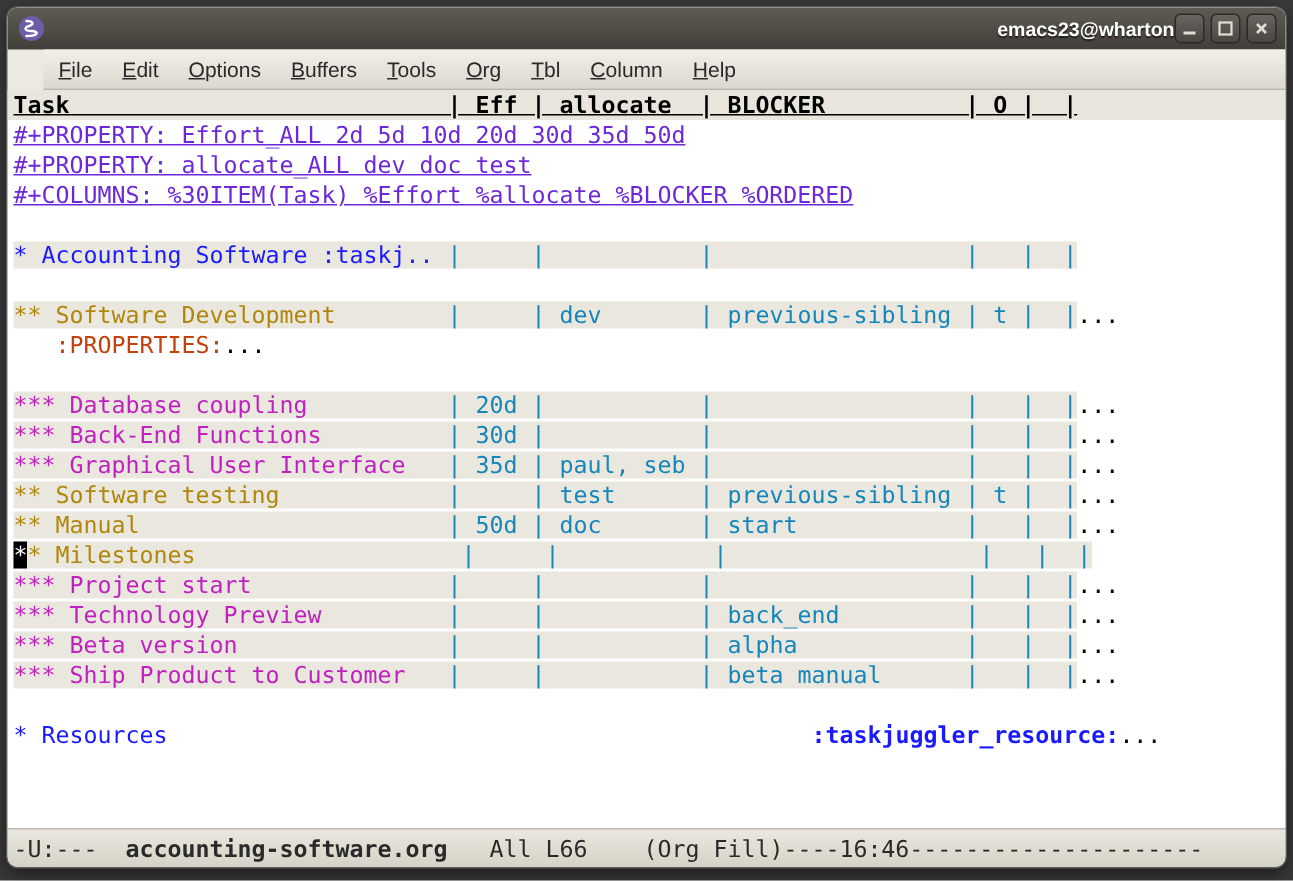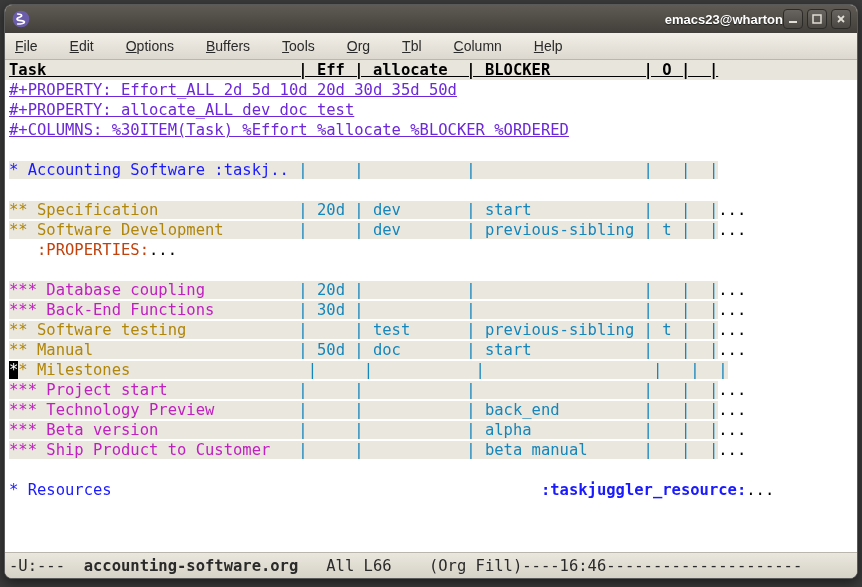"File" .menubar { gap: 32px -> 20px; margin-left: none -> 24px }
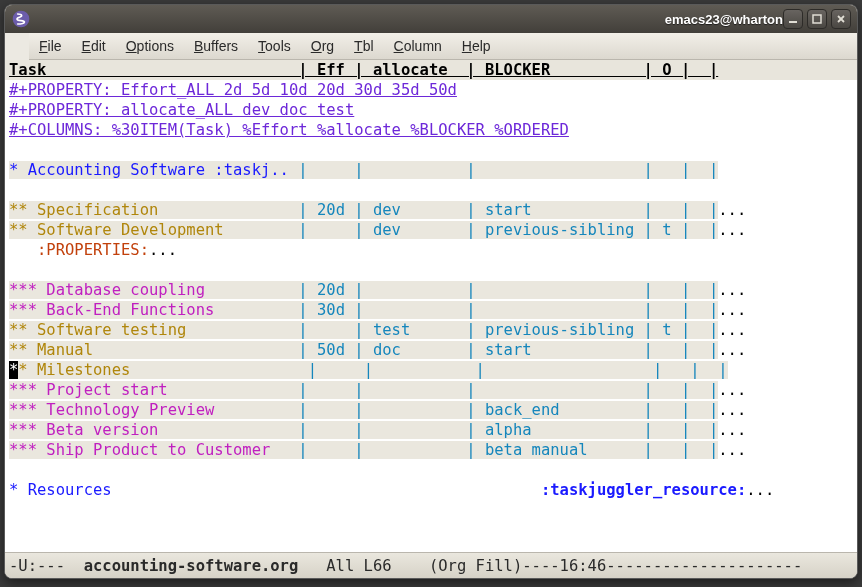"** Specification | 20d |" div.line { html: <div><span><span>** Specification </span><span> | 20d | dev | start | | |</span></span><span>...</span></div> -> none }
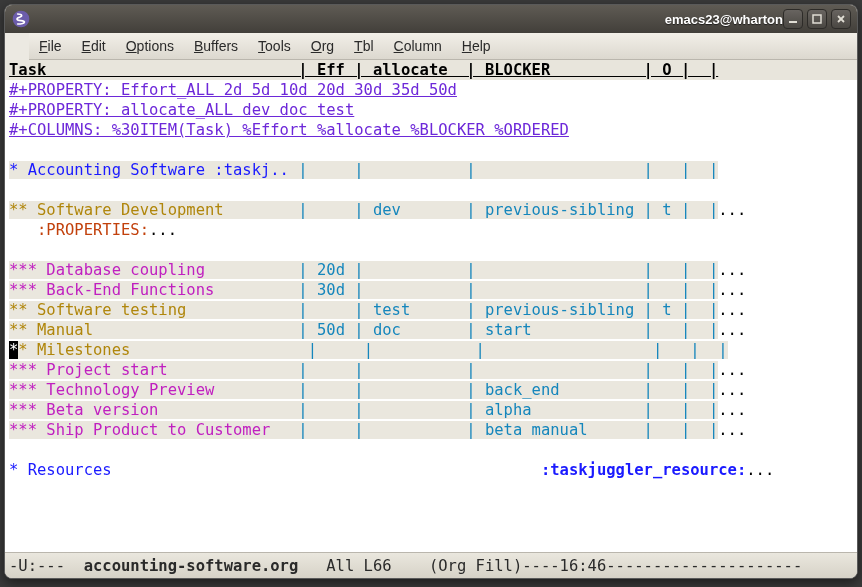"*** Graphical User Interface |" div.line { html: none -> <div><span><span>*** Graphical User Interface </span><span> | 35d | paul, seb | | | |</span></span><span>...</span></div> }
